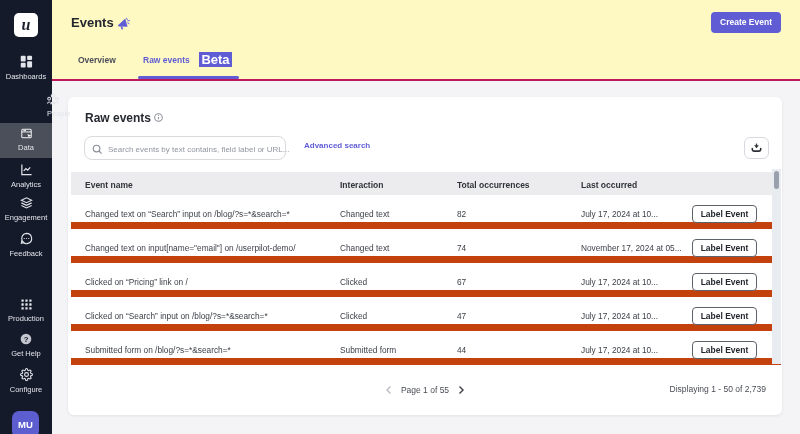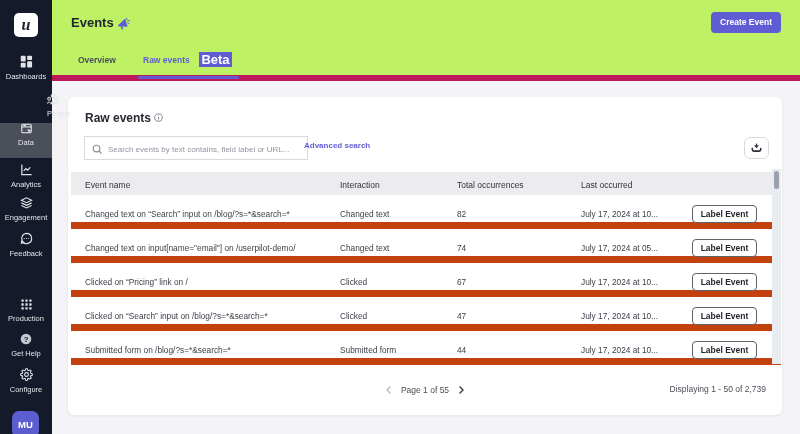"Events" .header { background: #bef264 -> #fef9c3; border-bottom: 6px solid #be185d -> 2px solid #be185d }
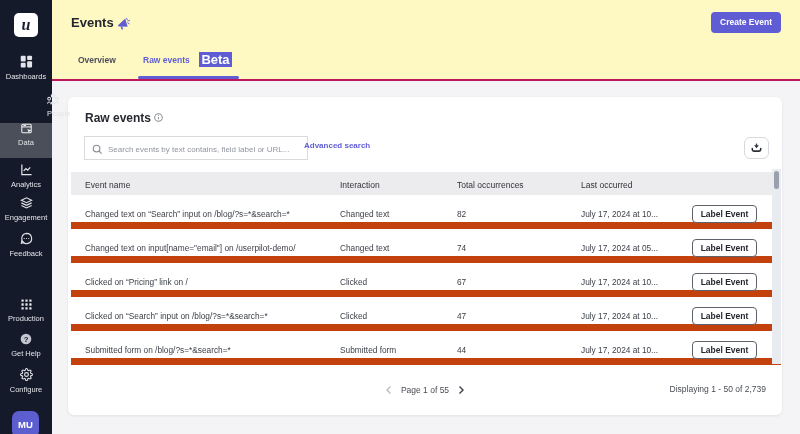"Data" div.nav { padding-top: none -> 5px }
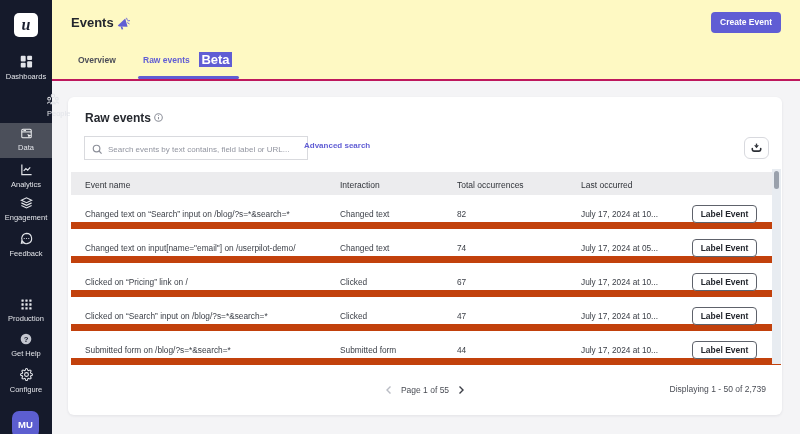"Search events by text contains," .search { border-radius: 0 -> 8px; width: 224px -> 202px }
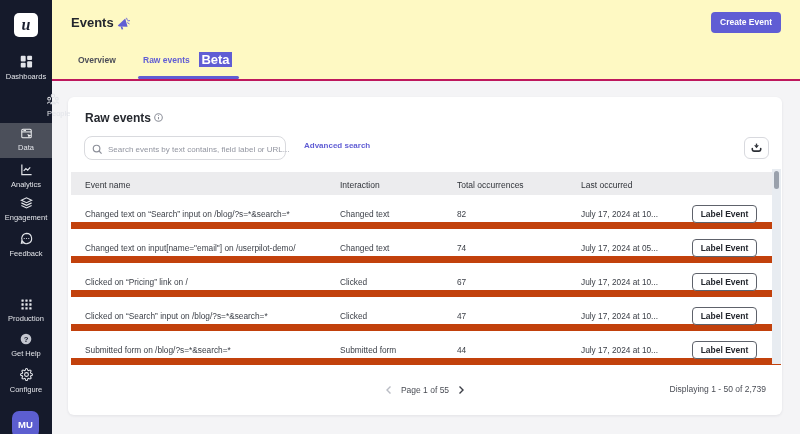"Event name" .thead { font-weight: normal -> bold }
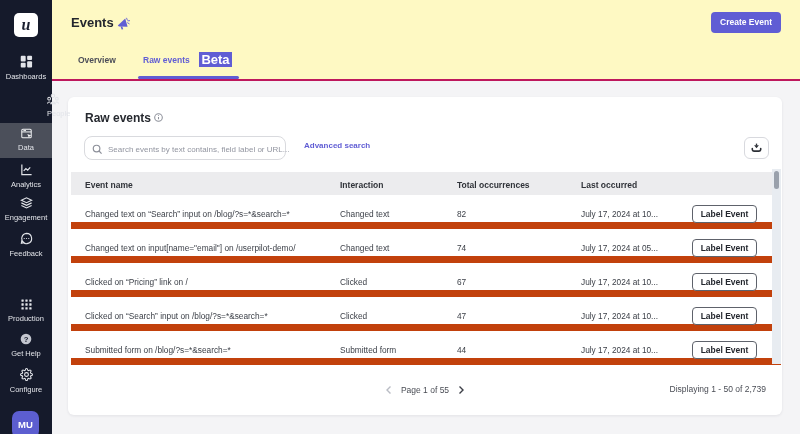"July 17, 2024 at 05..." div.c4 { text: July -> November }
